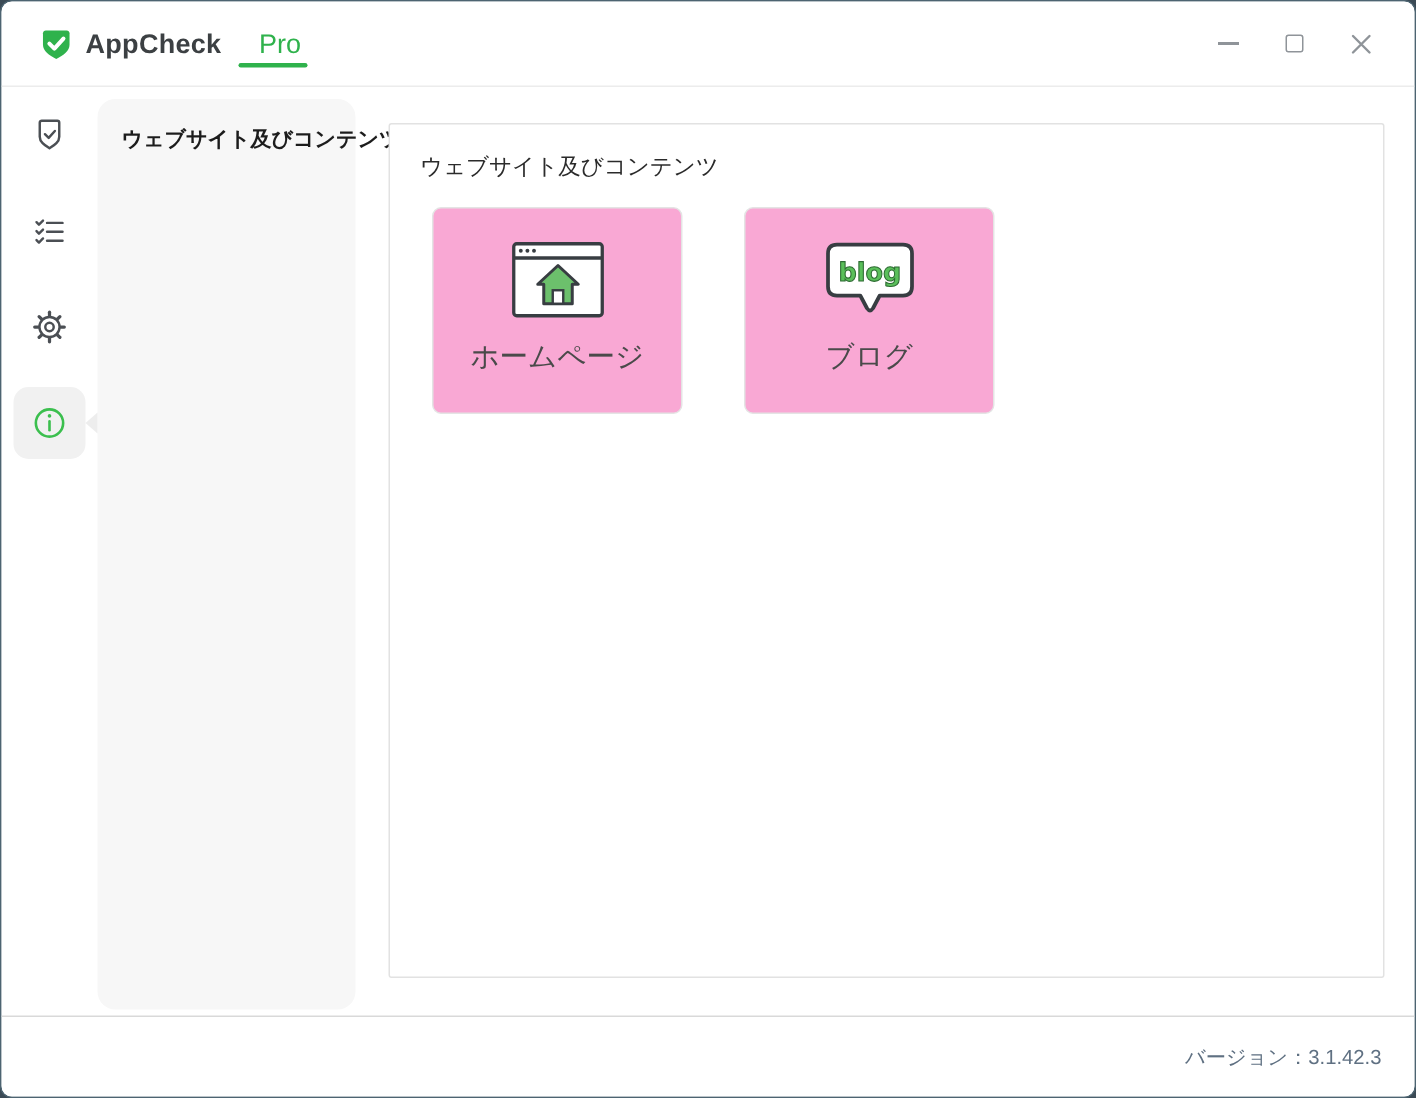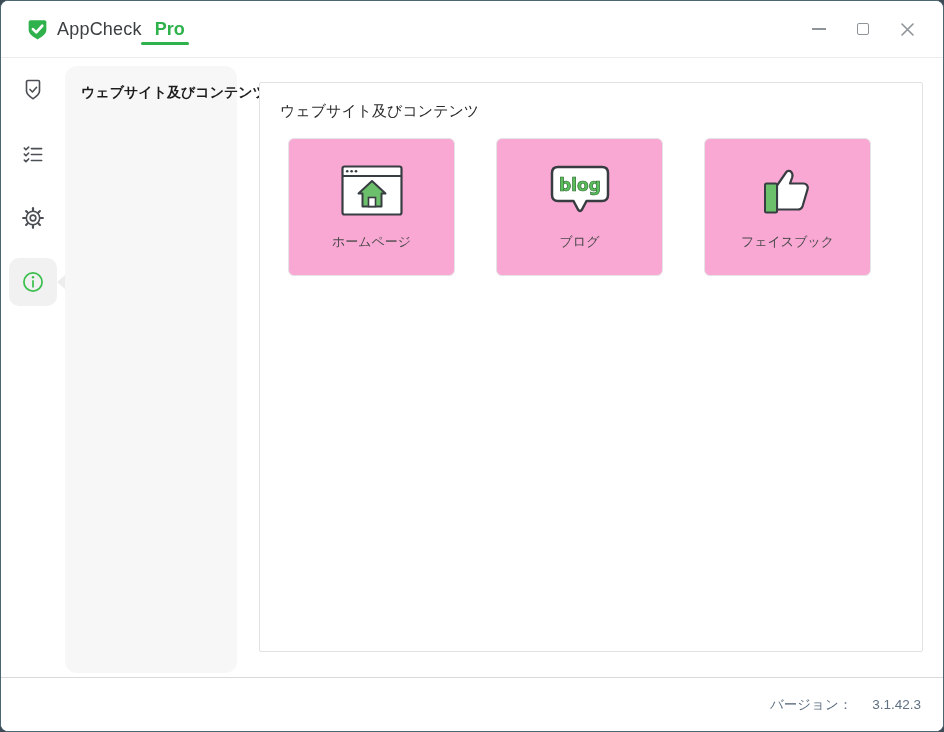"AppCheck" .logo-name { font-weight: 400 -> 700 }
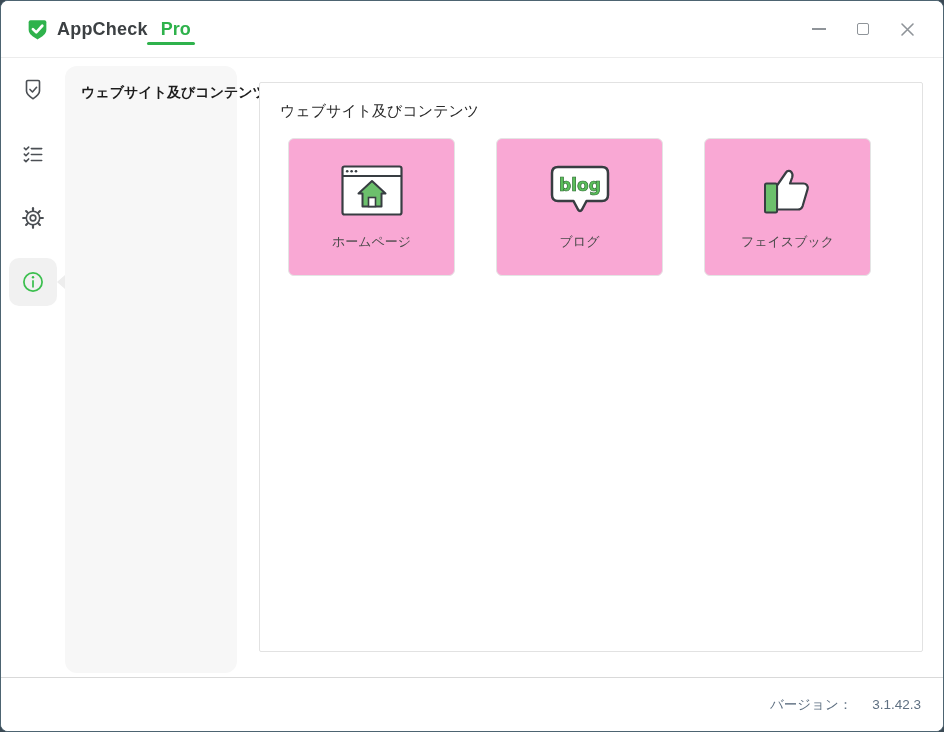"Pro" .logo-pro { font-weight: 700 -> 400; margin-left: 6px -> 18px }
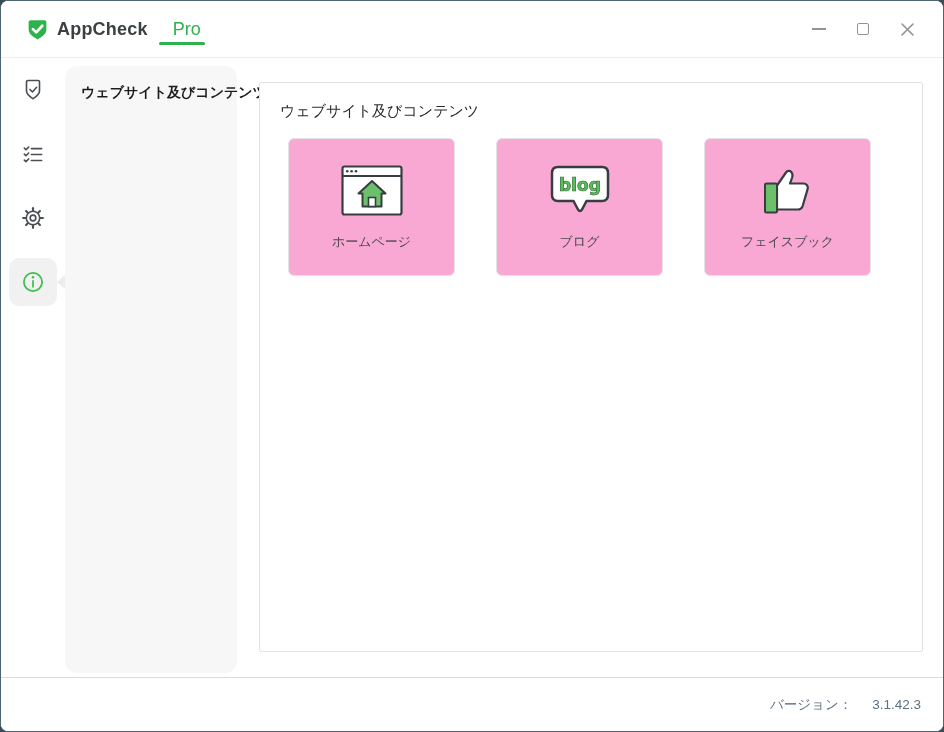"ホームページ" .card-label { font-size: 13px -> 19px }
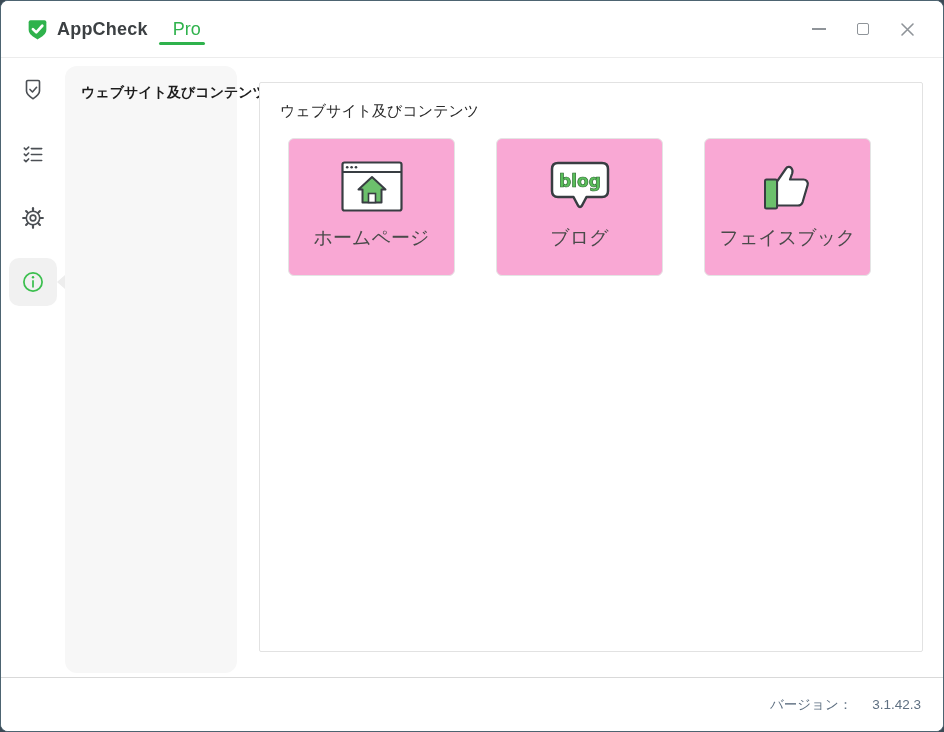"フェイスブック" div.card { html: <div> <div> <svg> <path></path> <rect></rect> </svg> </div> <div>フェイスブック</div> </div> -> none }
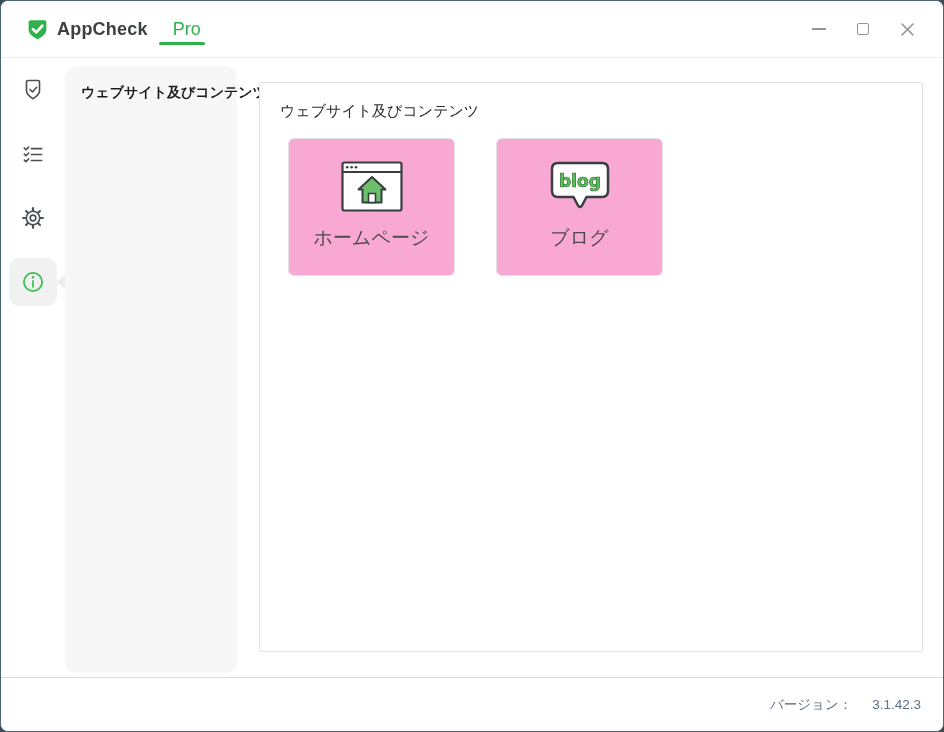"バージョン：" .footer { gap: 20px -> 0 }
